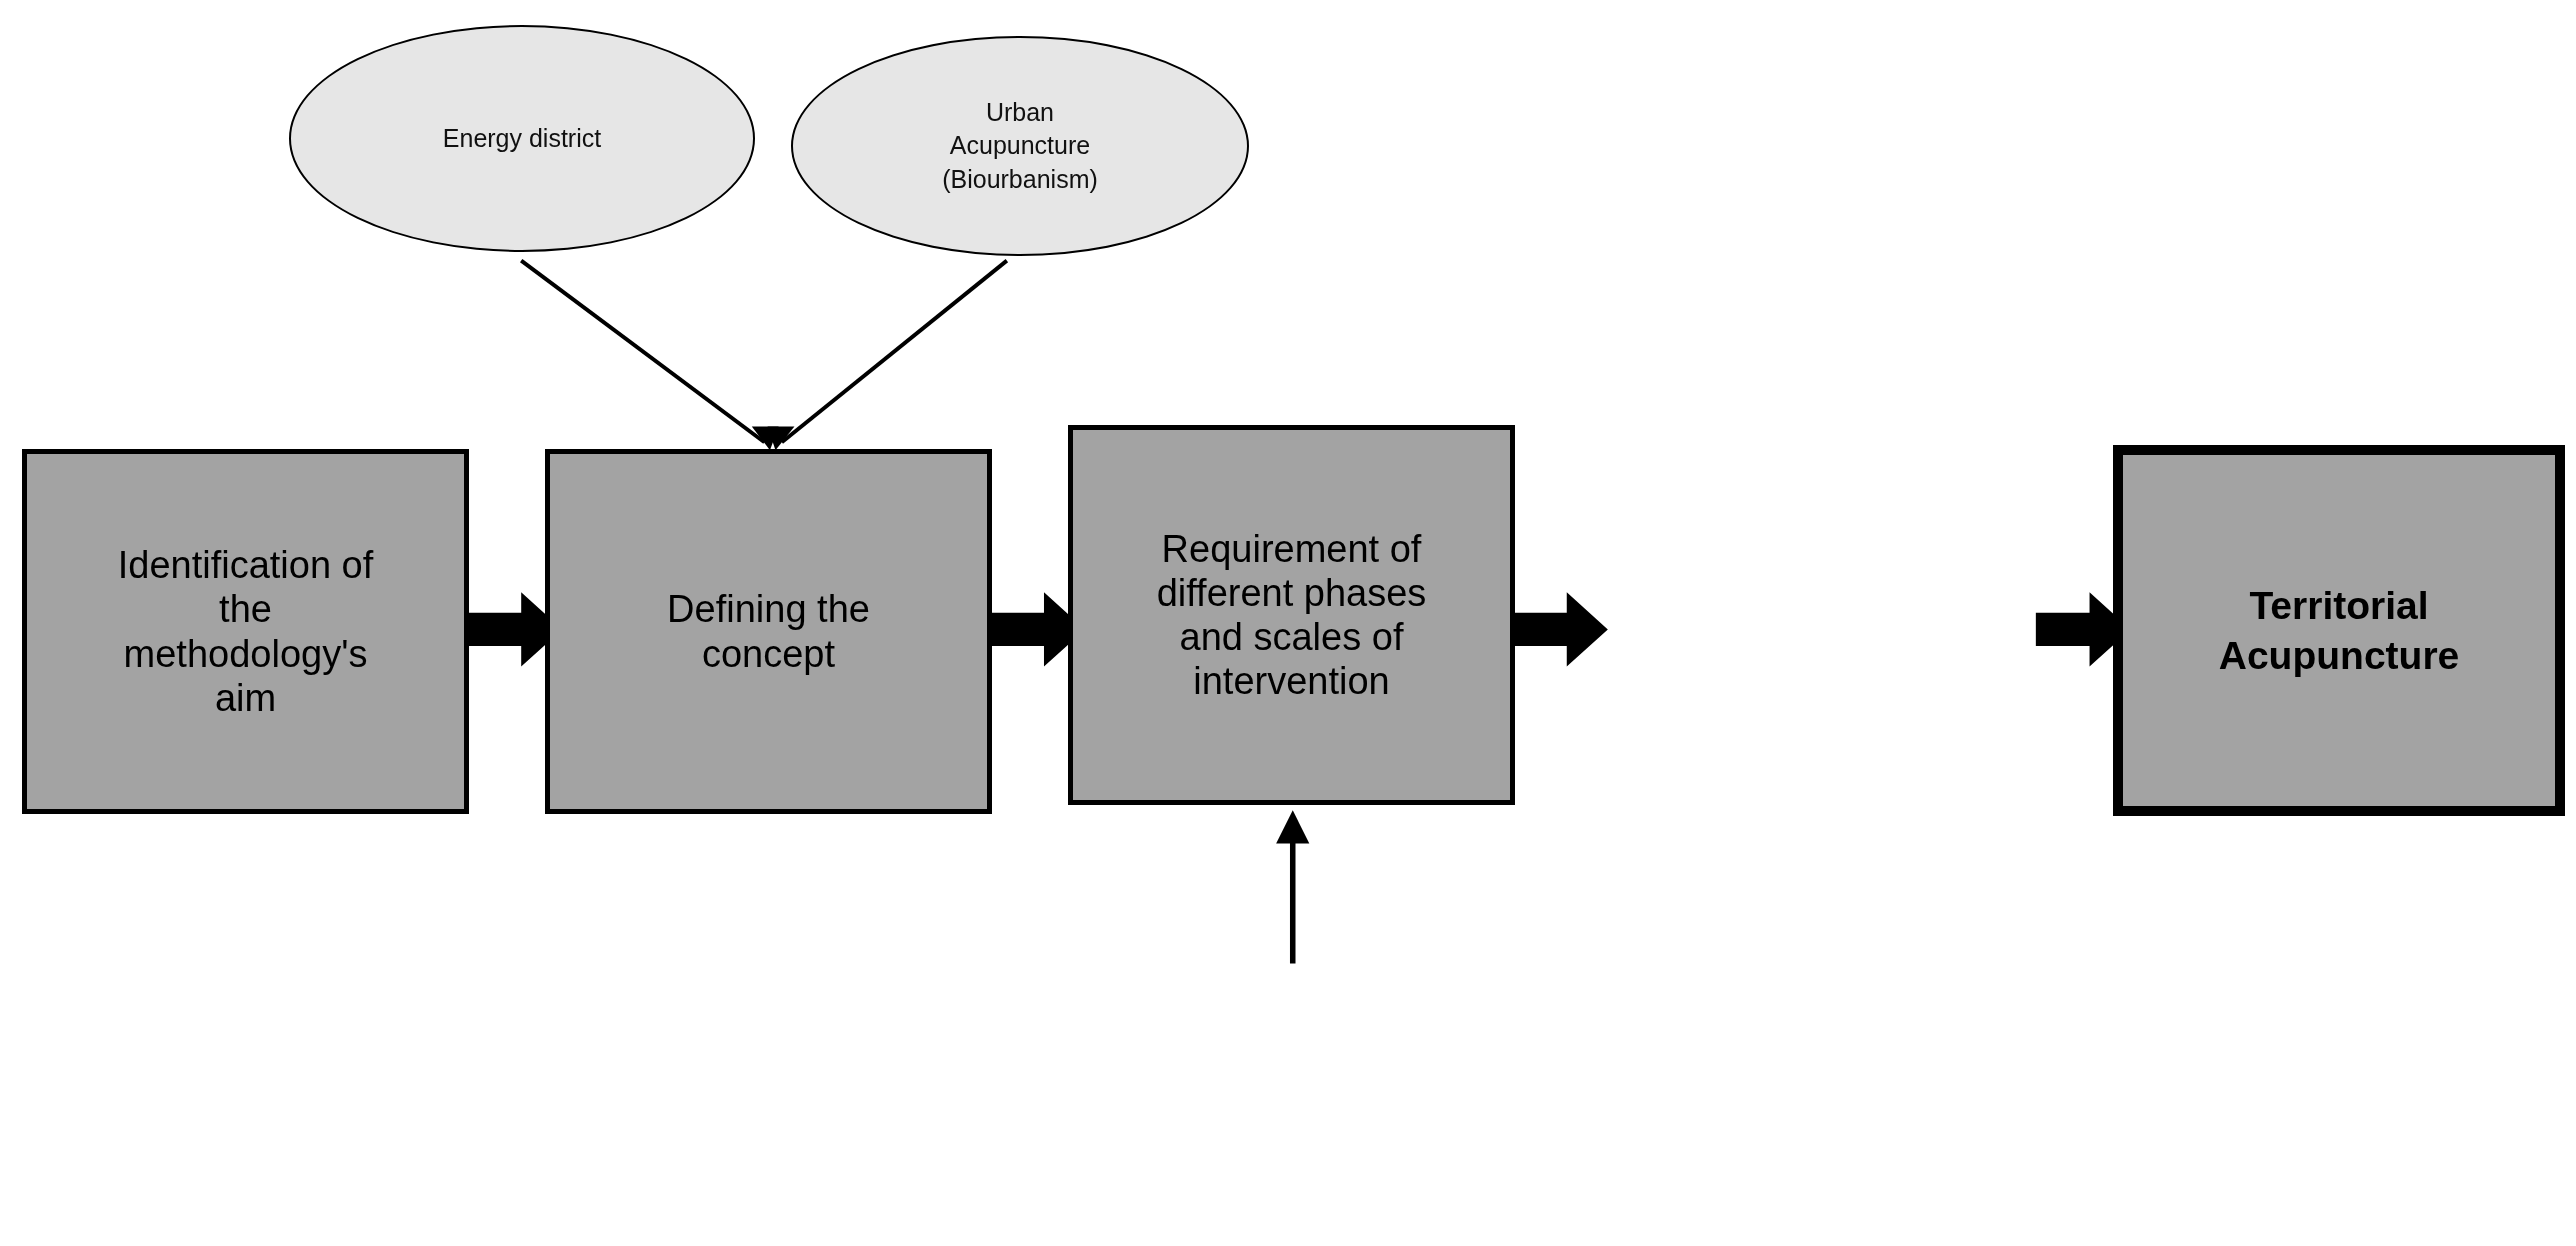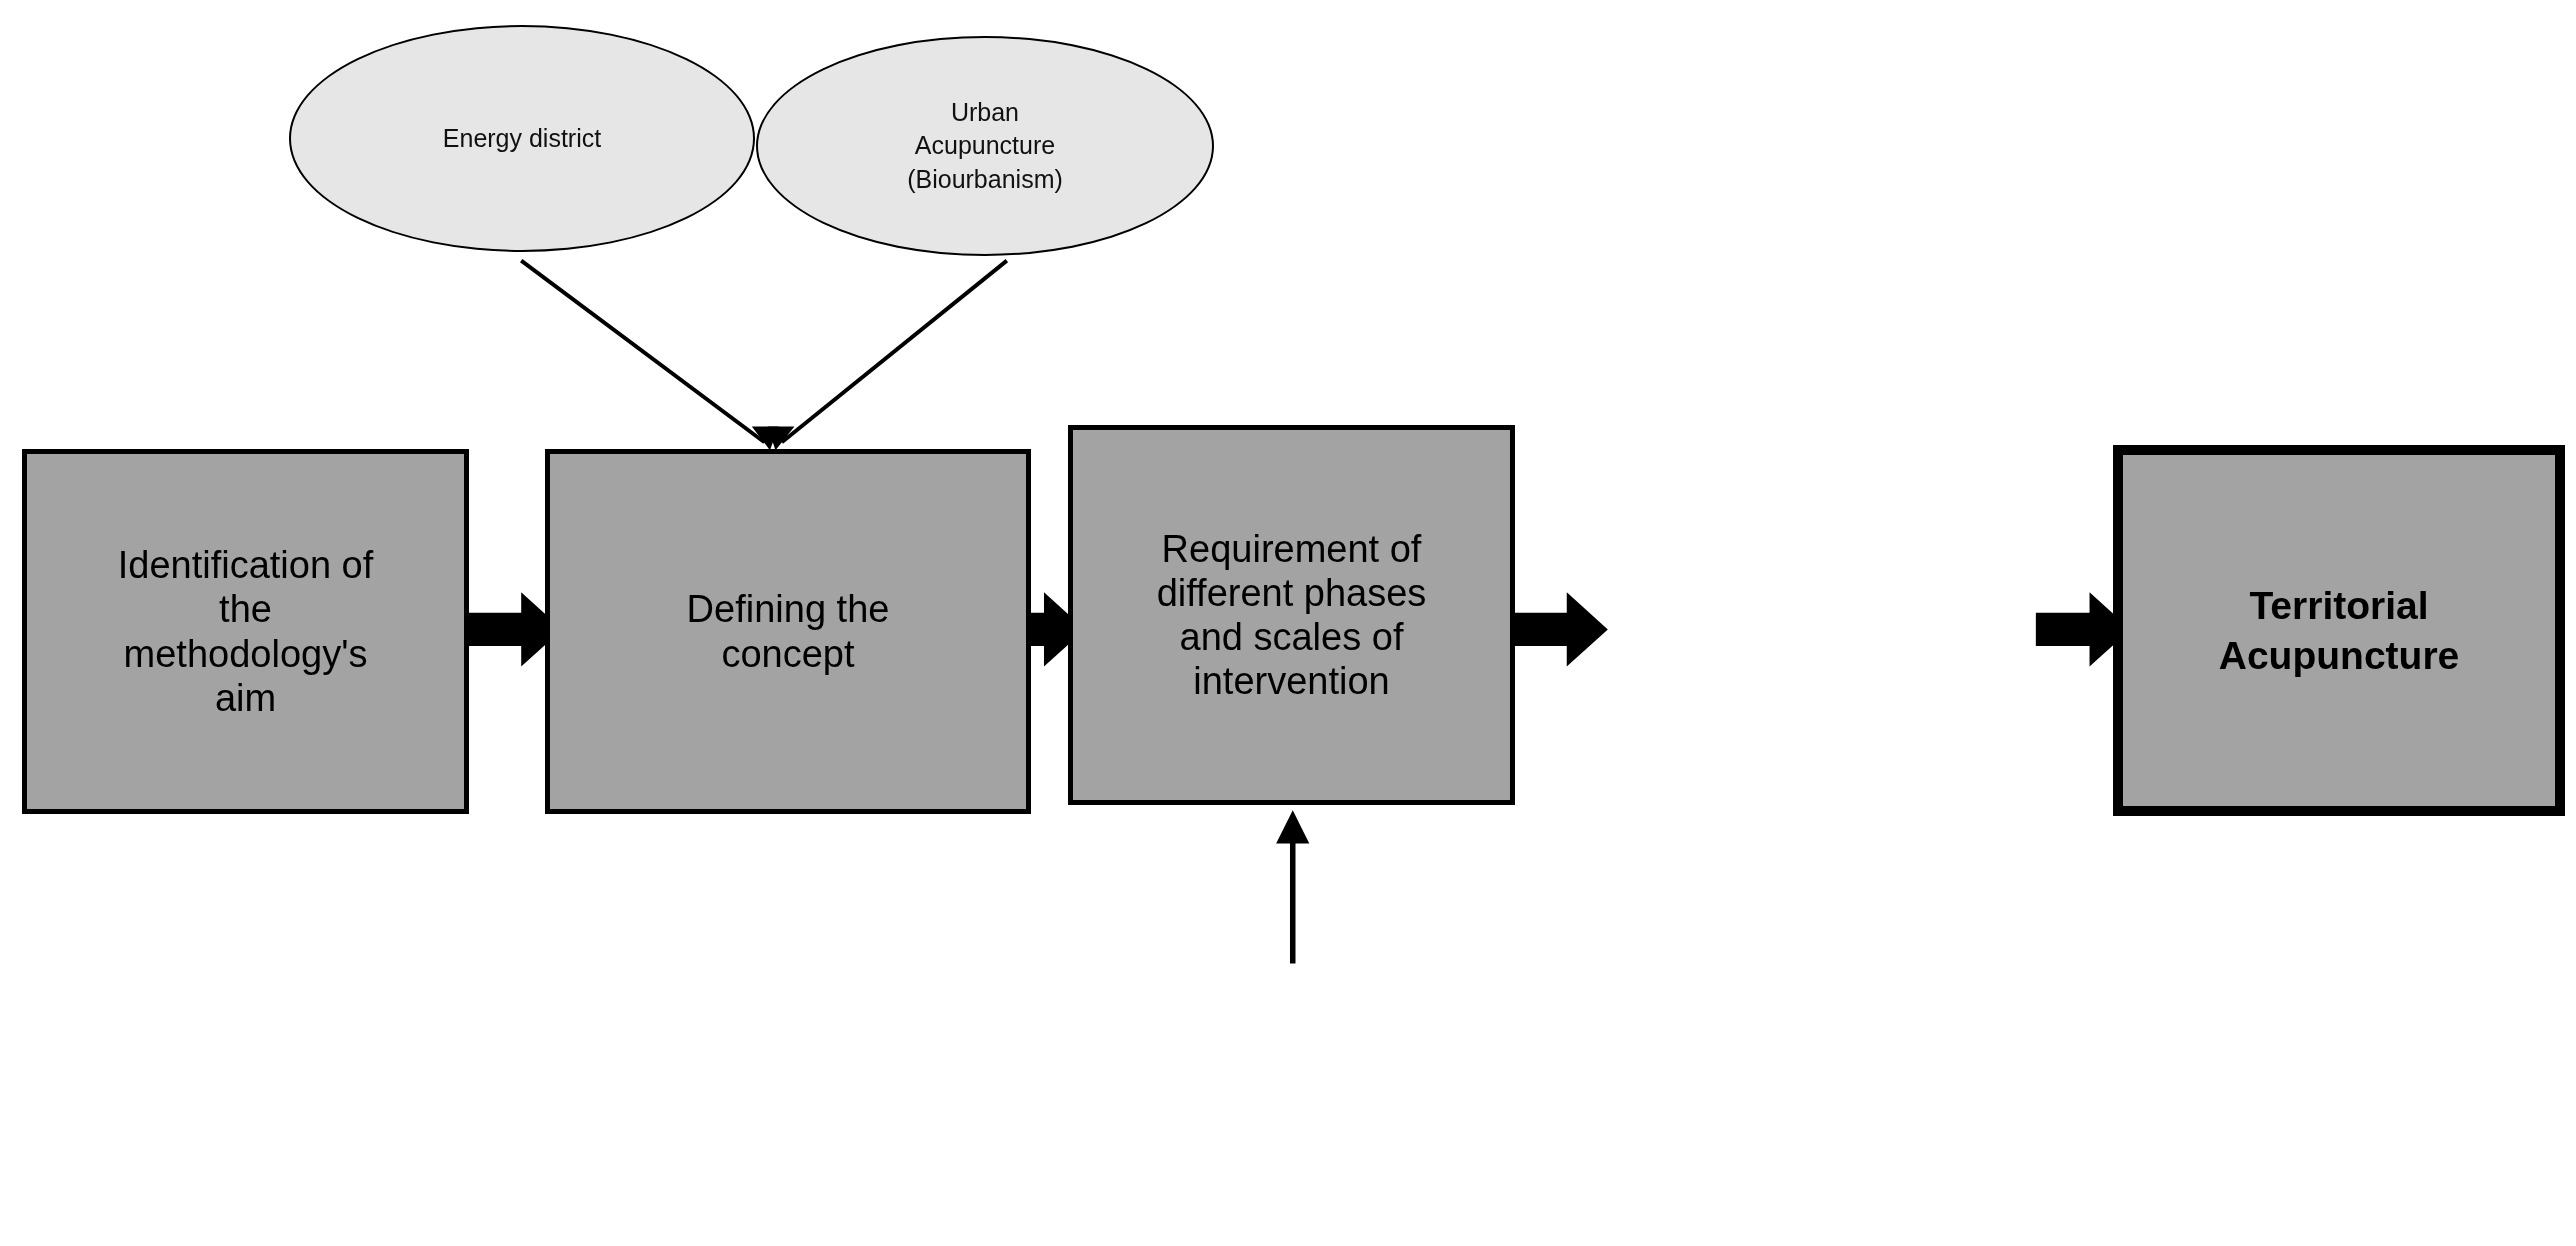"Urban" div.ellipse { left: 756px -> 791px }
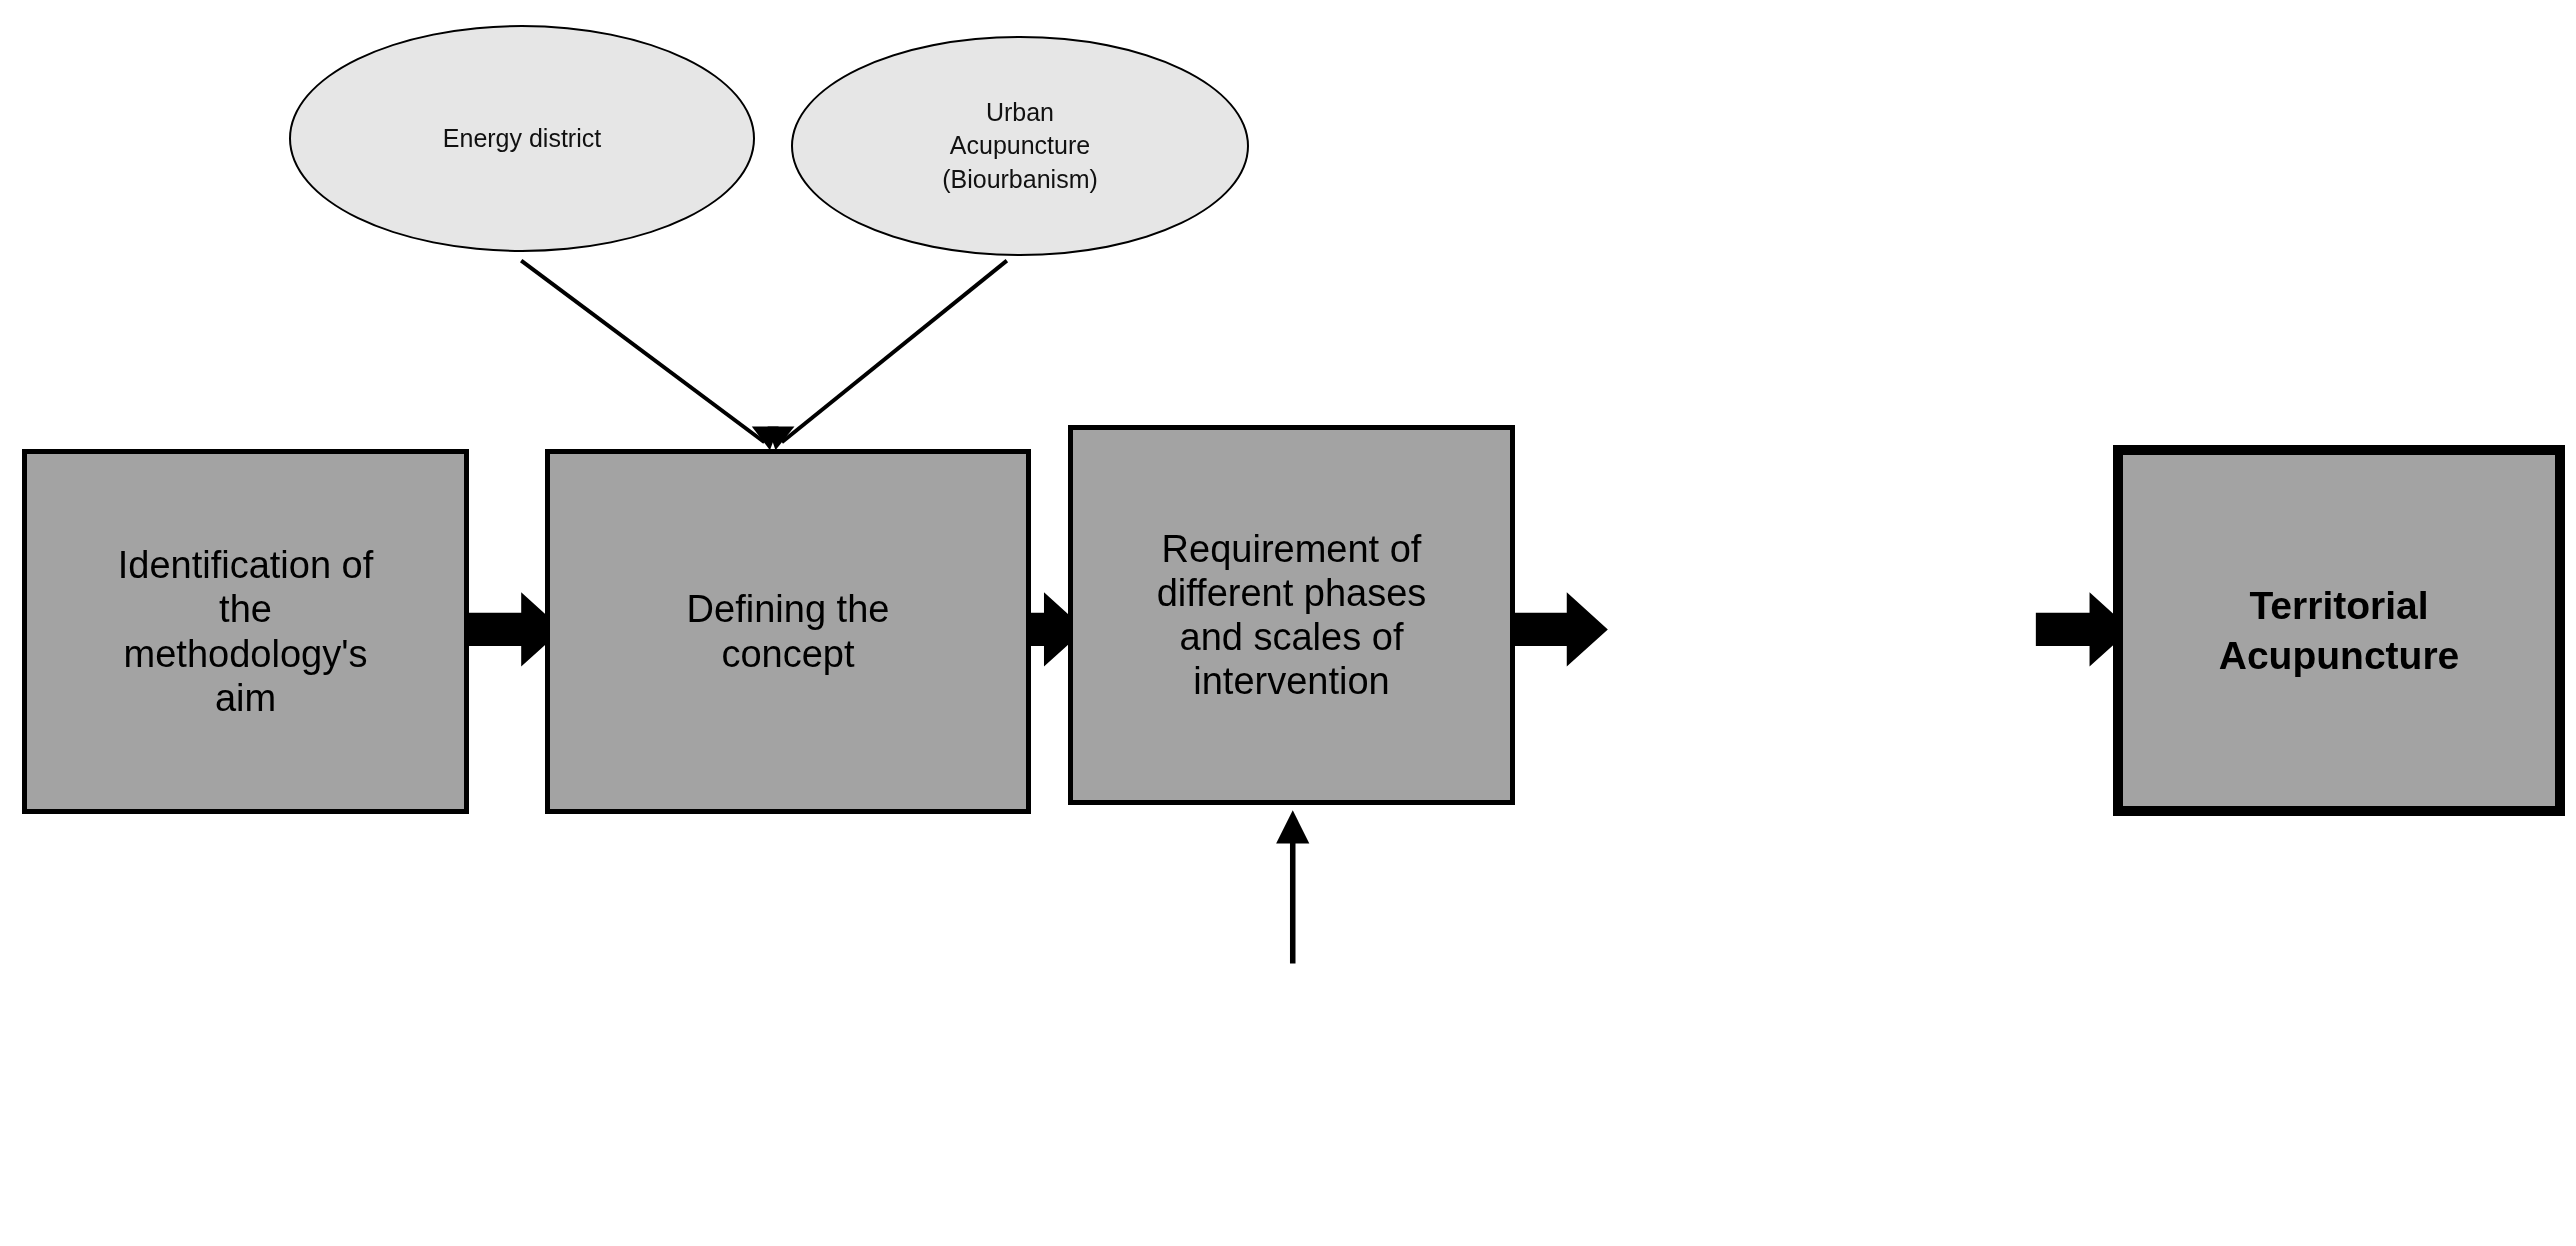"Defining the" div.proc-box { width: 486px -> 447px }
